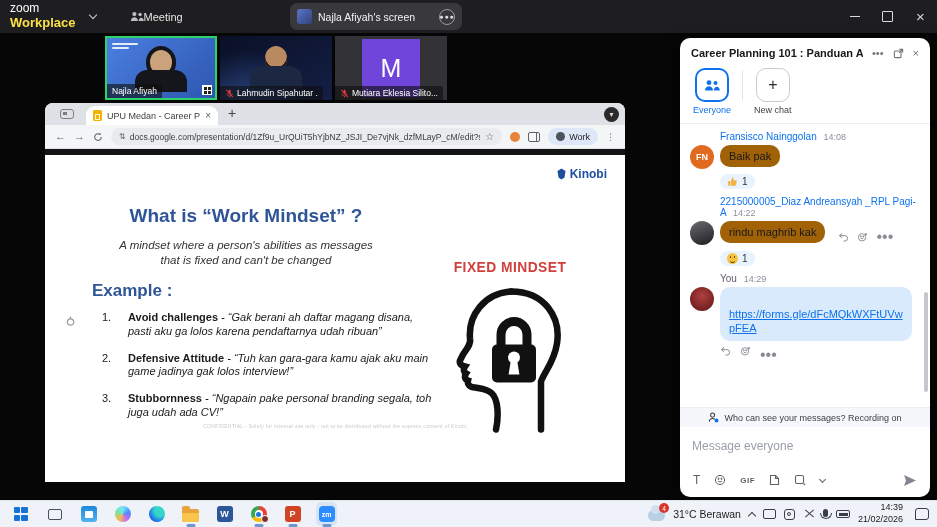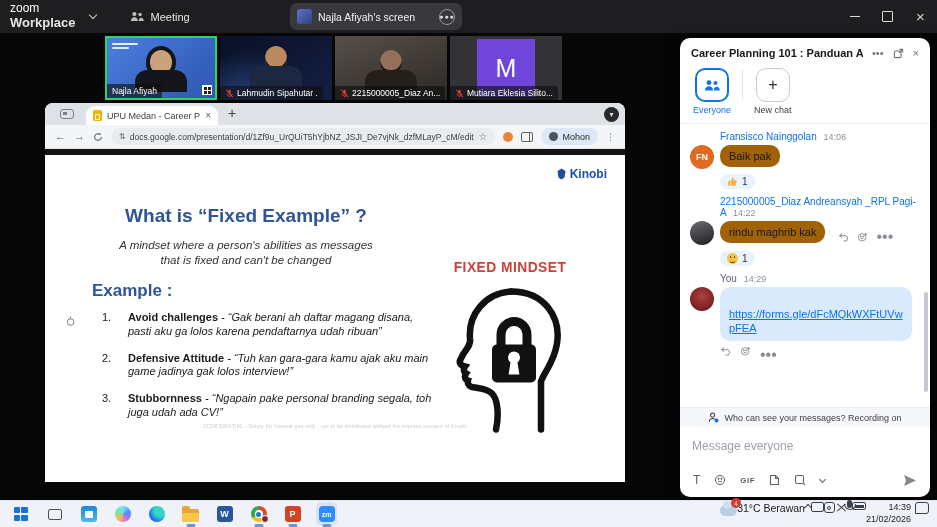"Workplace" .z-name { color: #e5e5e5 -> #fde047 }
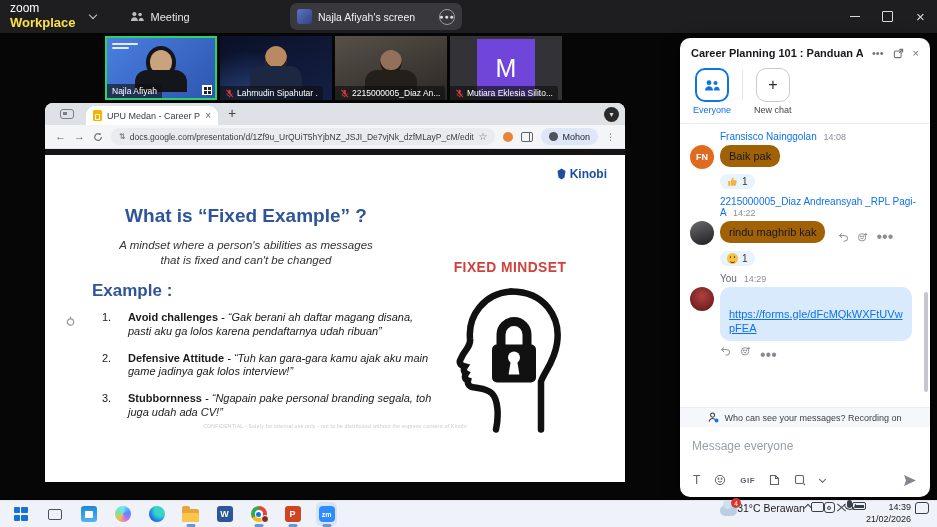"Meeting" .meeting-tab { gap: 7px -> 0 }
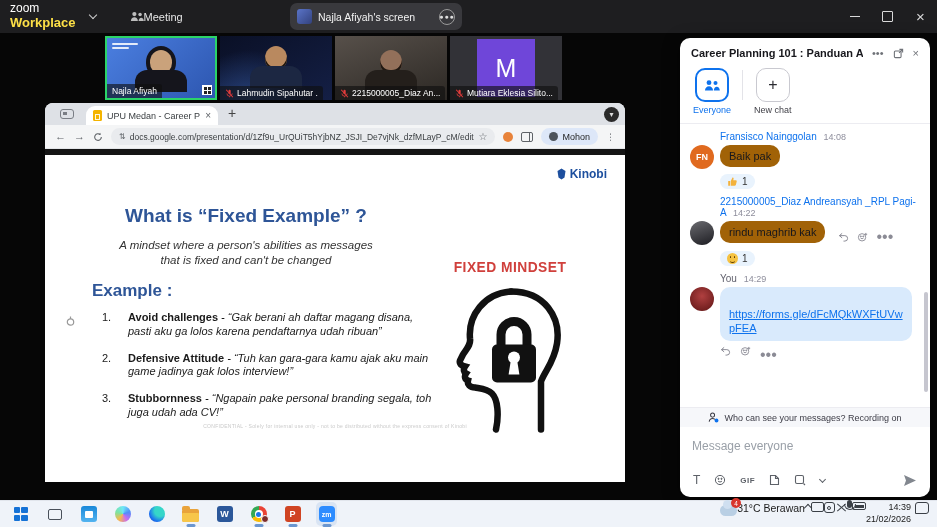"2215000005_Diaz An..." div.tile { html: <div> <div> <div></div> <div></div> </div> <div> <svg> <rect></rect> <path></path> <line></line> <line></line> </svg> <span>2215000005_Diaz An...</span> </div> </div> -> none }
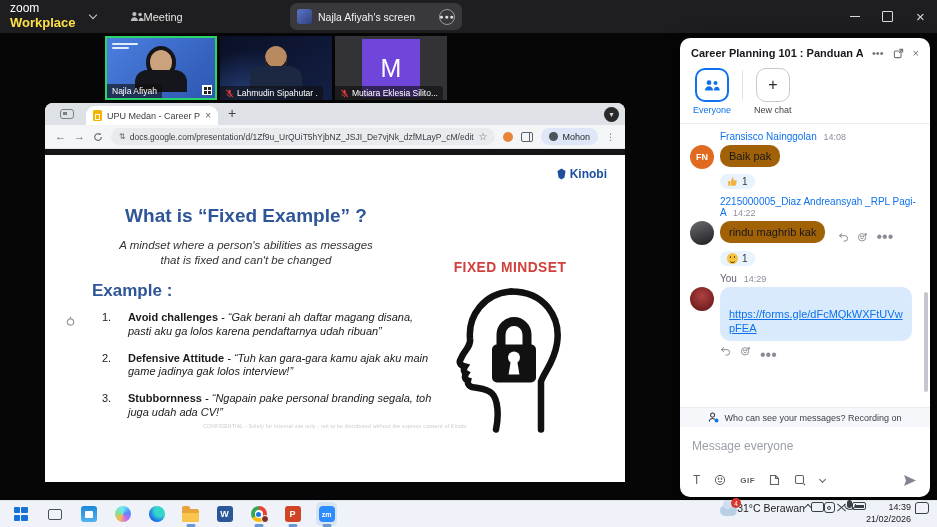"Mohon" span { text: Mohon -> Work }
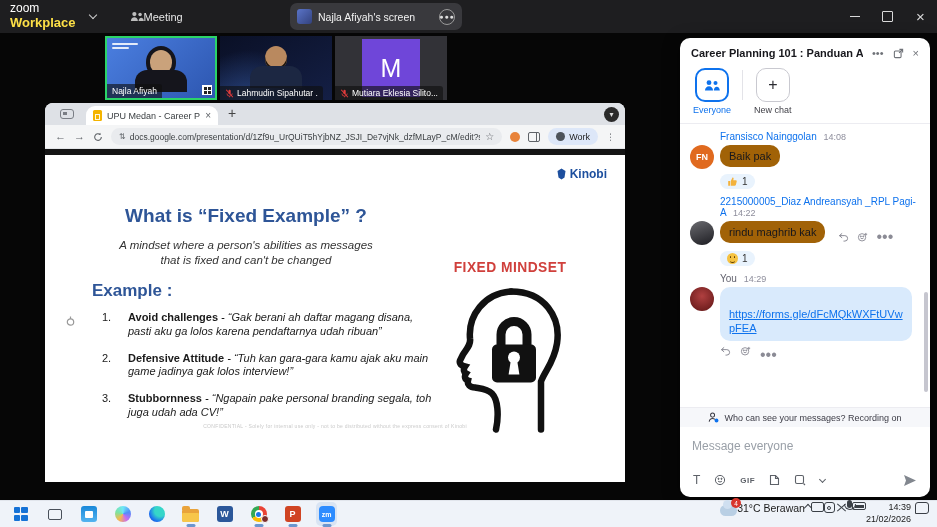"What is “Fixed Example” ?" div.s-title { text: Fixed Example -> Work Mindset }
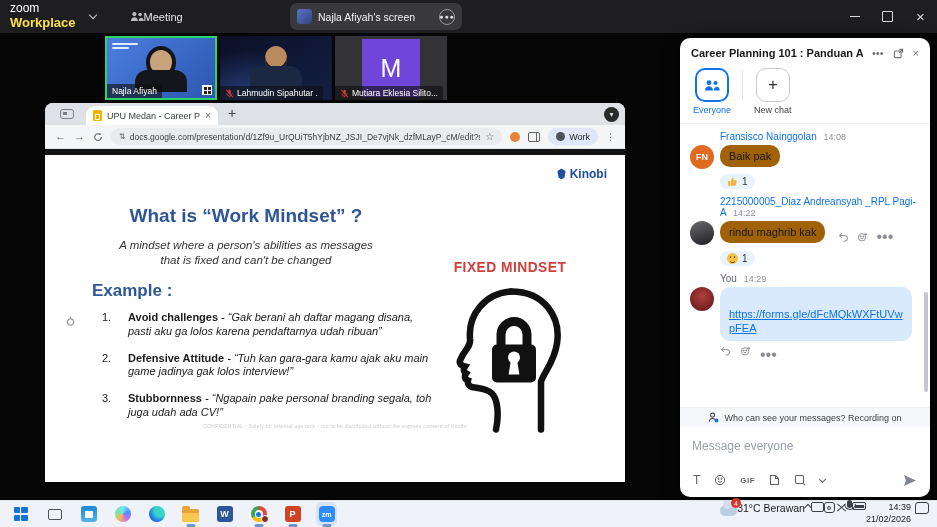"31°C Berawan" .tray { align-items: flex-start -> center; gap: none -> 8px }
